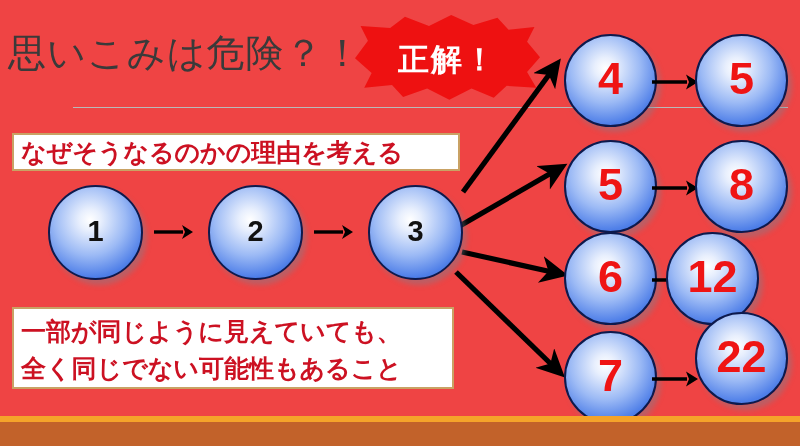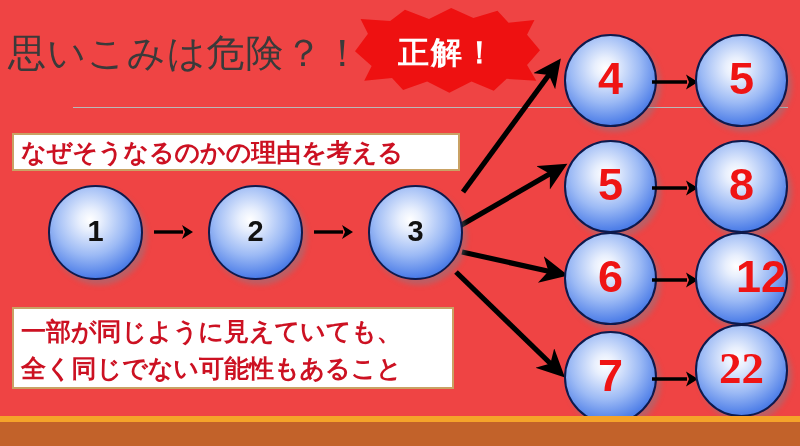"正解！" .badge { top: 8px -> 15px }
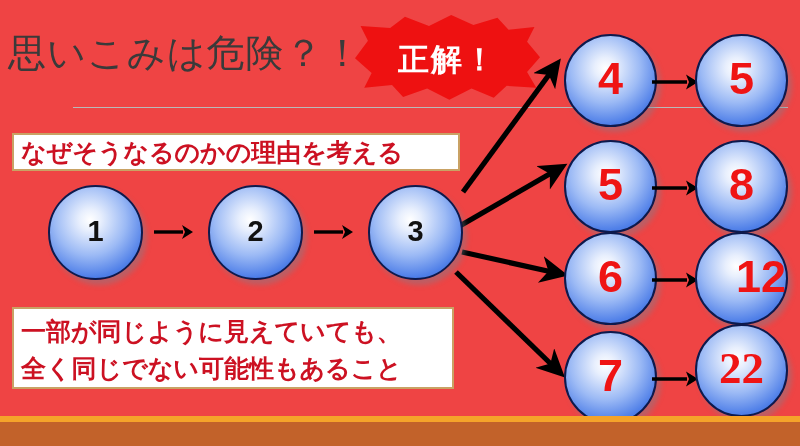"12" #node-r3b { justify-content: flex-end -> none; left: 695px -> 666px }
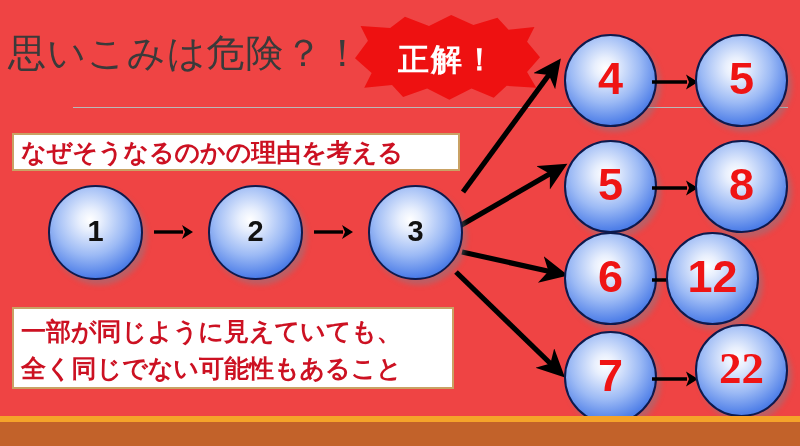"22" #node-r4b { font-family: Liberation Serif, serif -> none; top: 324px -> 312px }
